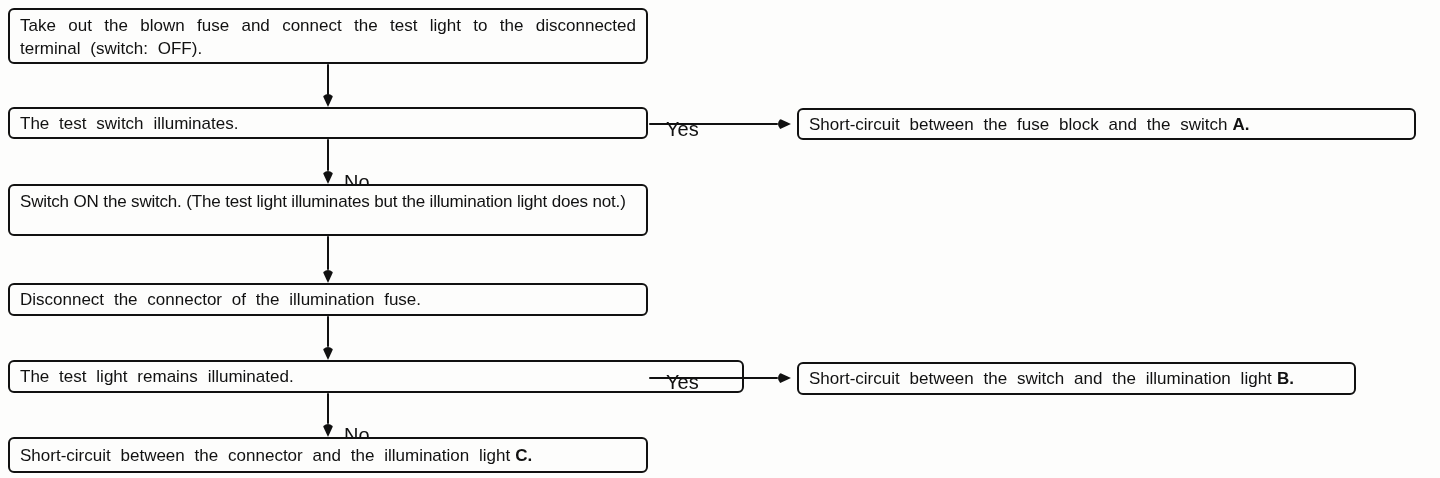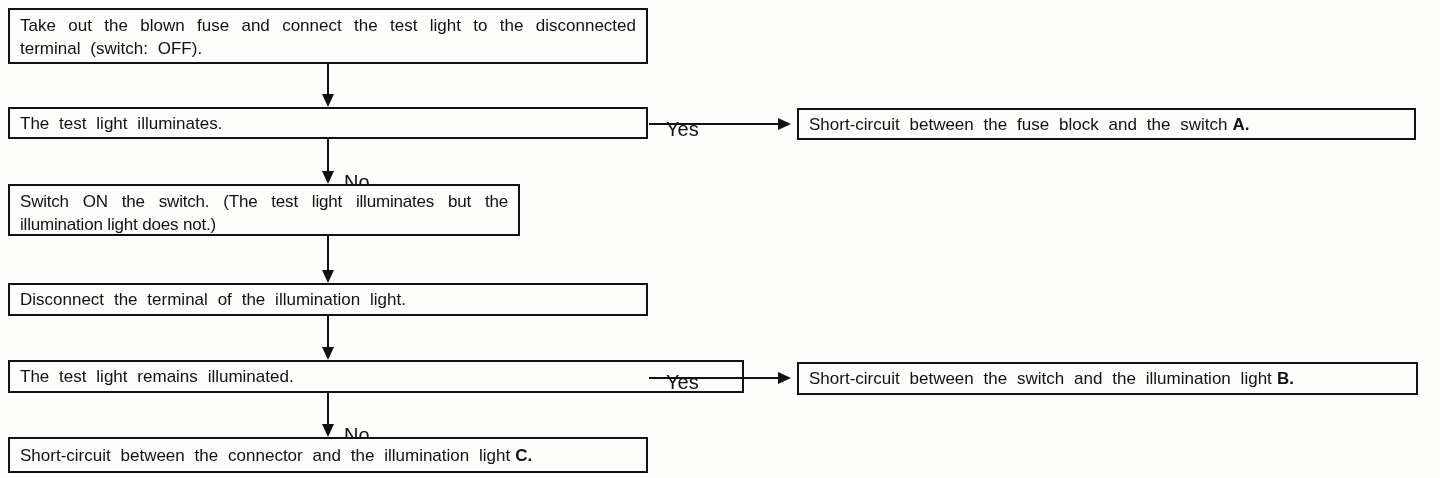"Take out the blown fuse" * { border-radius: none -> 6px }
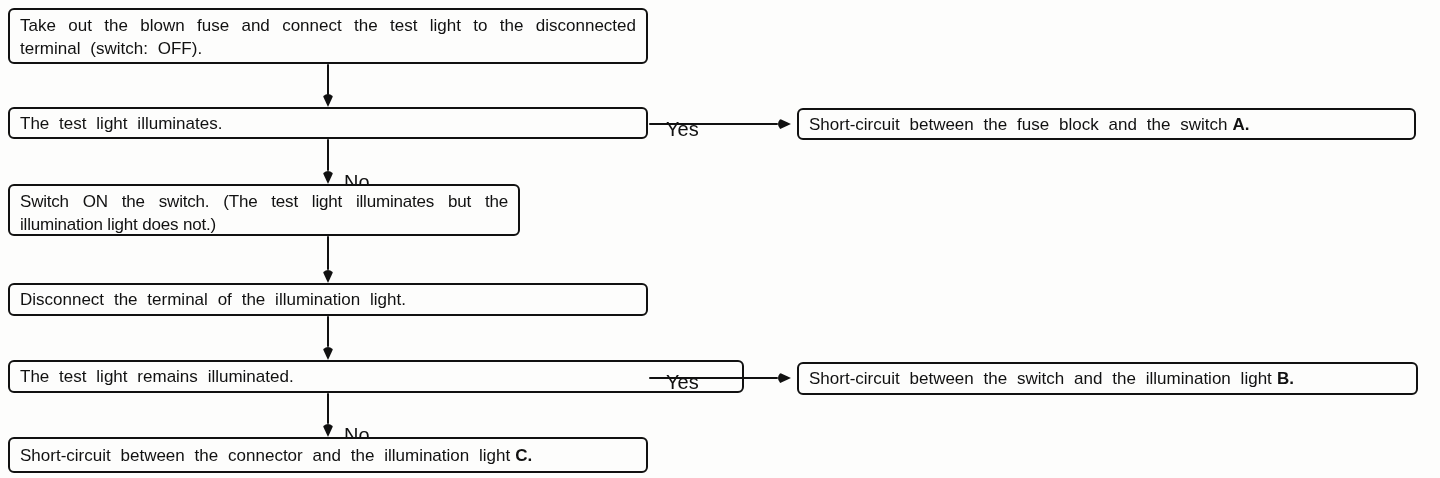"The test light illuminates." span { text: light -> switch }
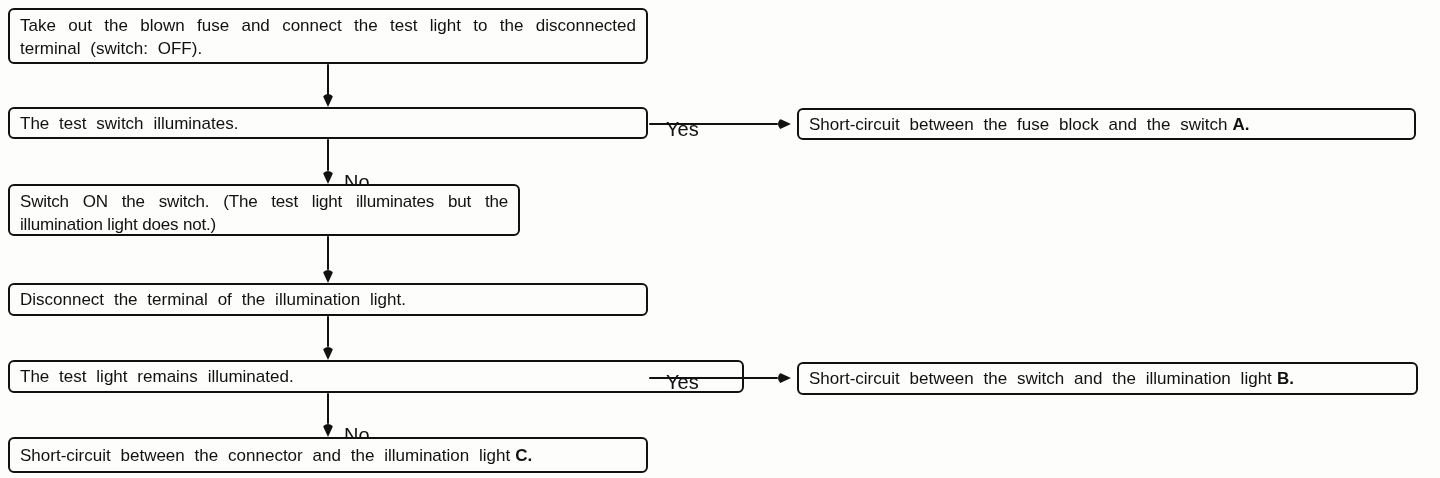"Switch ON the switch. (The" div.flow-box { width: 512px -> 640px }
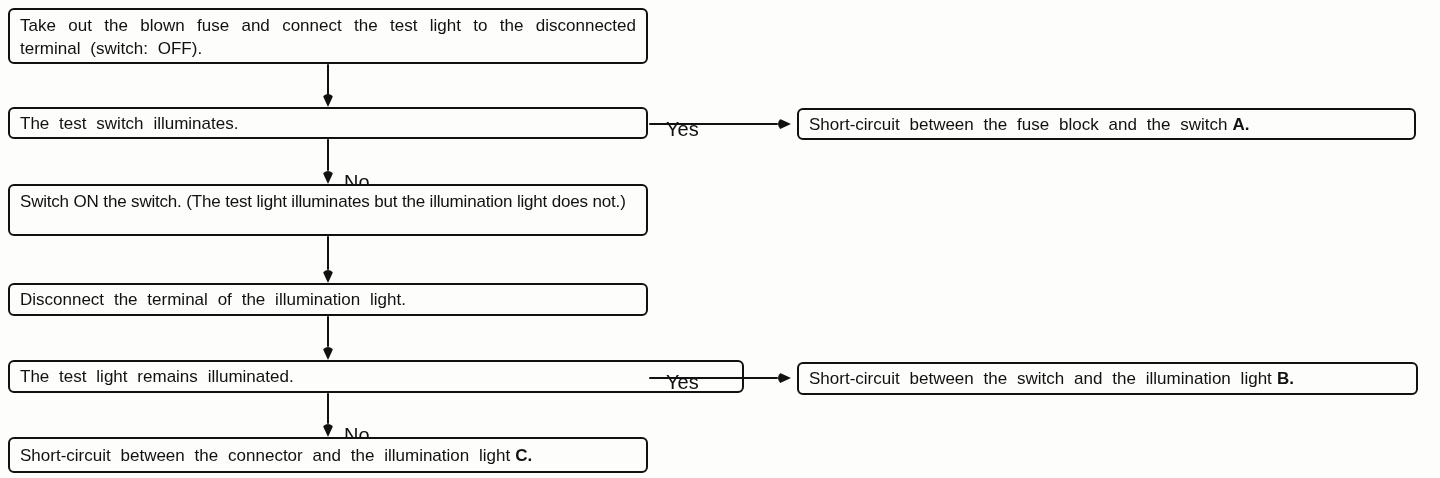"Disconnect the terminal of the" span { text: terminal of the illumination light -> connector of the illumination fuse }
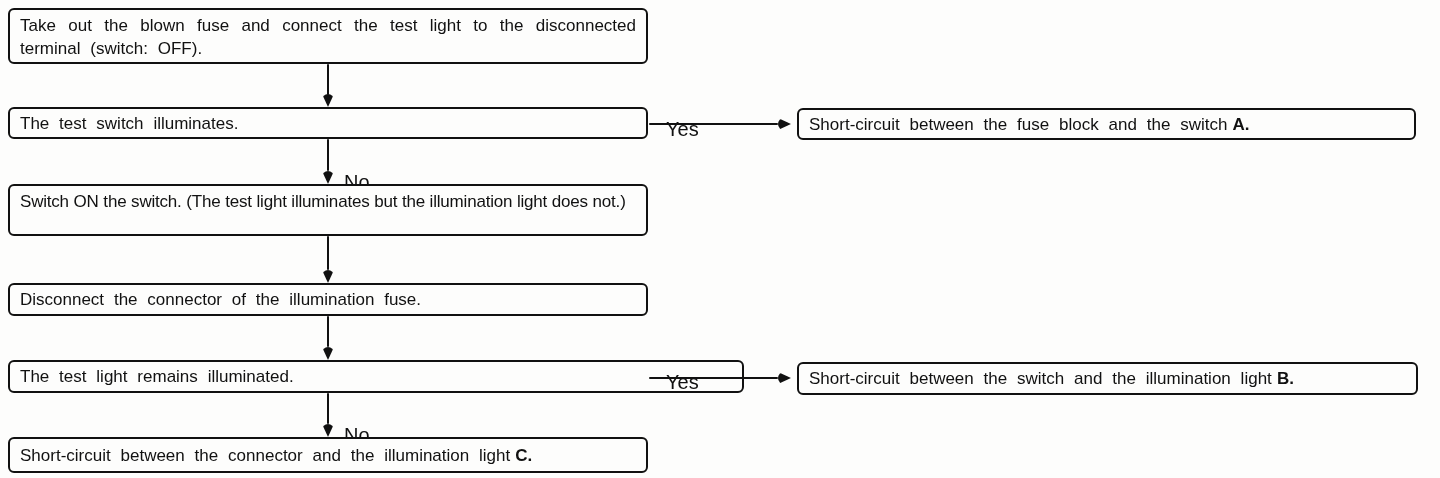"Short-circuit between the switch and" div.flow-box { width: 621px -> 559px }
